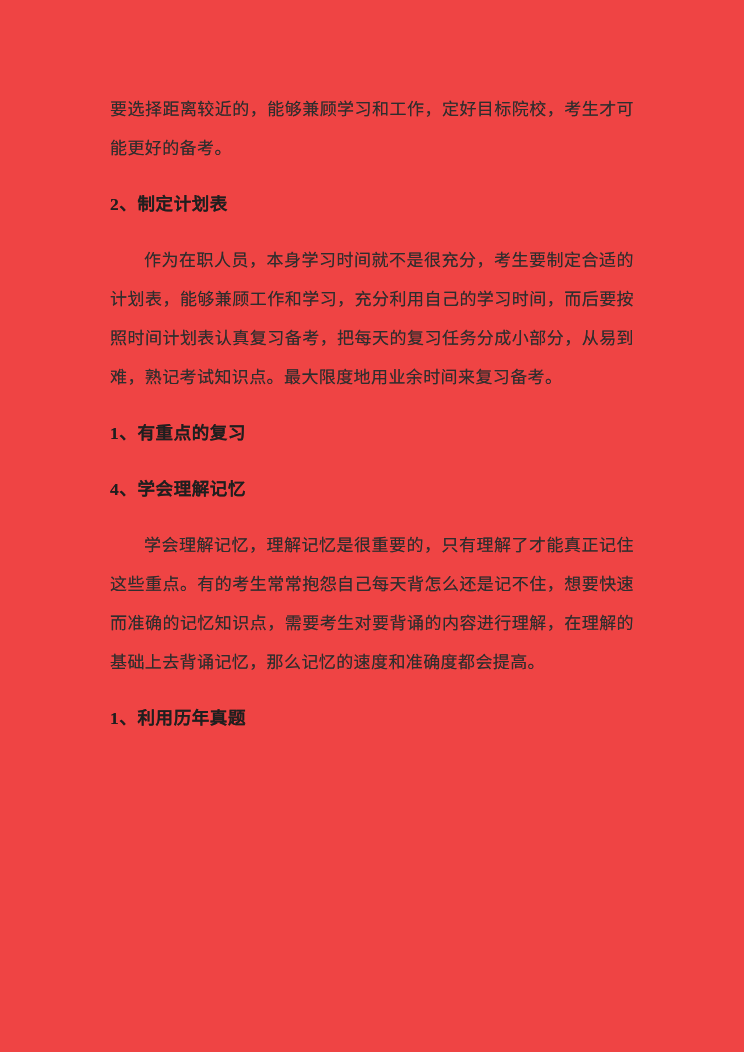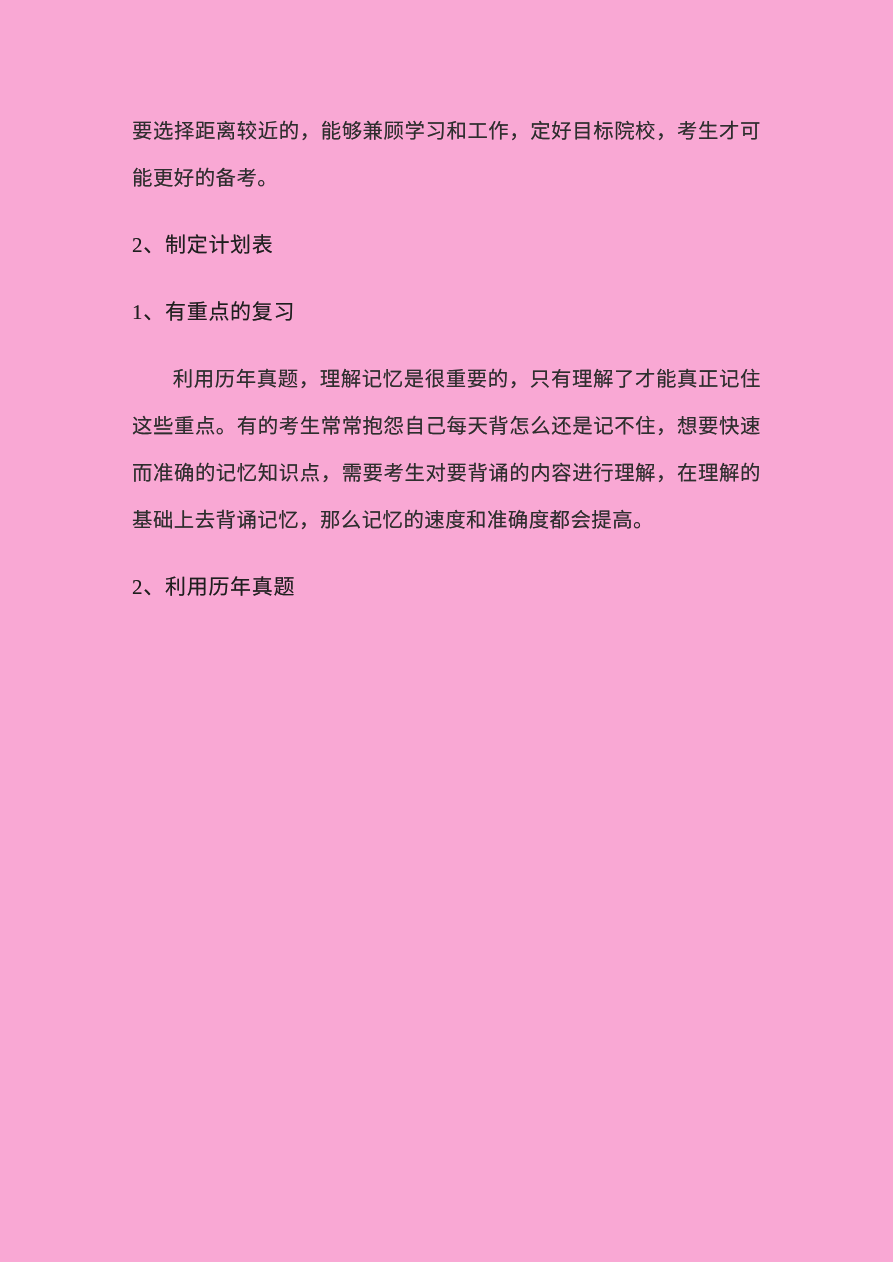"要选择距离较近的，能够兼顾学习和工作，定好目标院校，考生才可能更好的备考。" .page { background: #f9a8d4 -> #ef4444 }
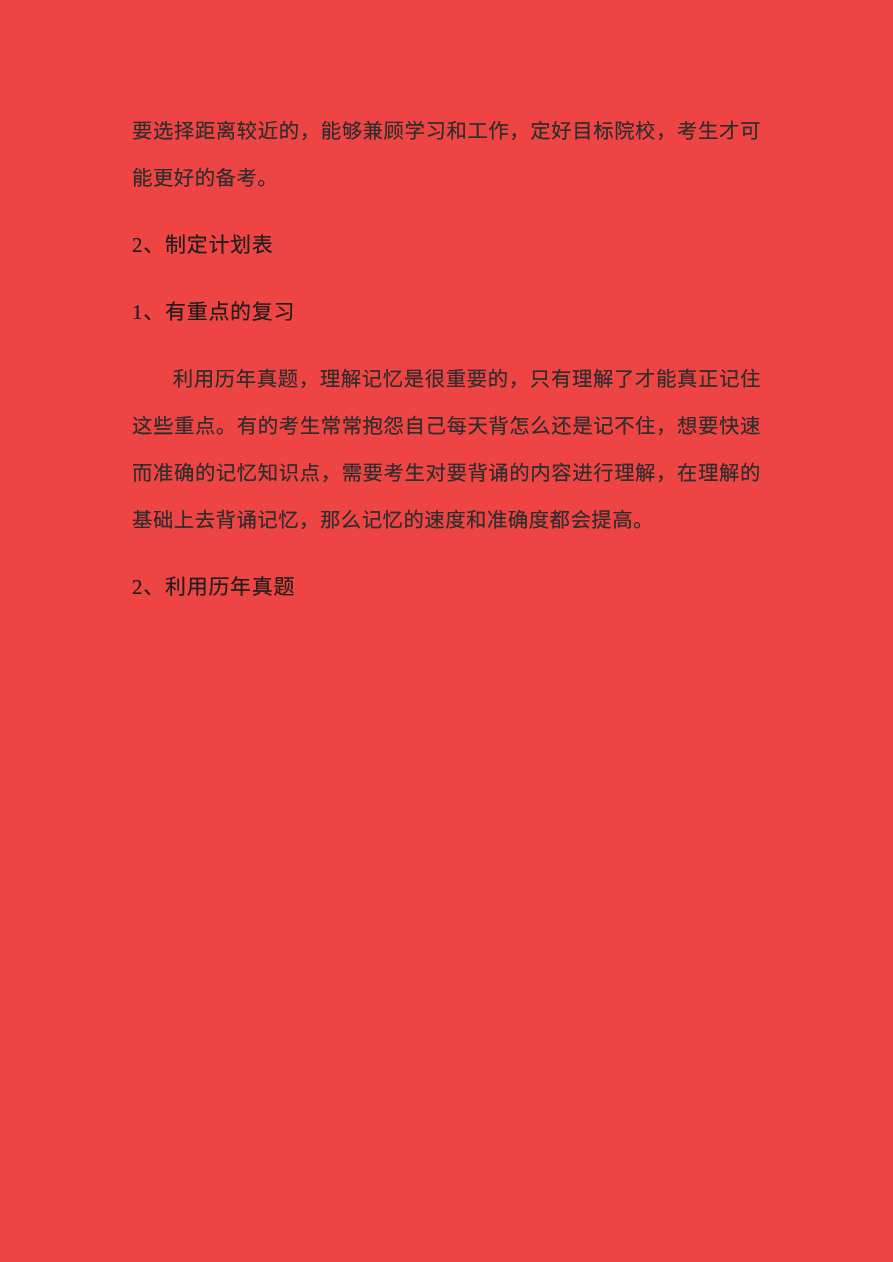"2、制定计划表" .heading { font-weight: normal -> bold }
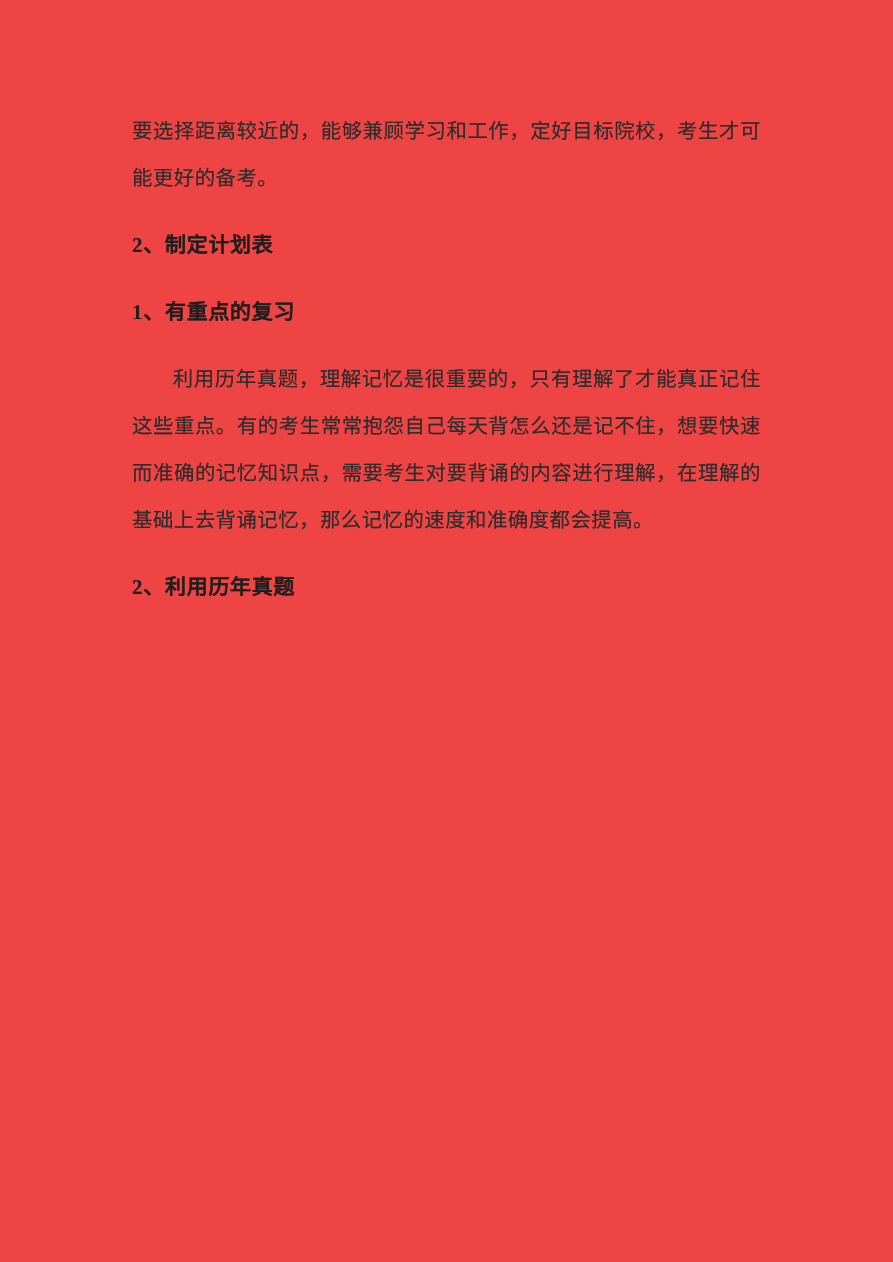"作为在职人员，本身学习时间就不是很充分，考生要制定合适的计划表，能够兼顾工作和学" p.para { html: none -> <p>作为在职人员，本身学习时间就不是很充分，考生要制定合适的计划表，能够兼顾工作和学习，充分利用自己的学习时间，而后要按照时间计划表认真复习备考，把每天的复习任务分成小部分，从易到难，熟记考试知识点。最大限度地用业余时间来复习备考。</p> }
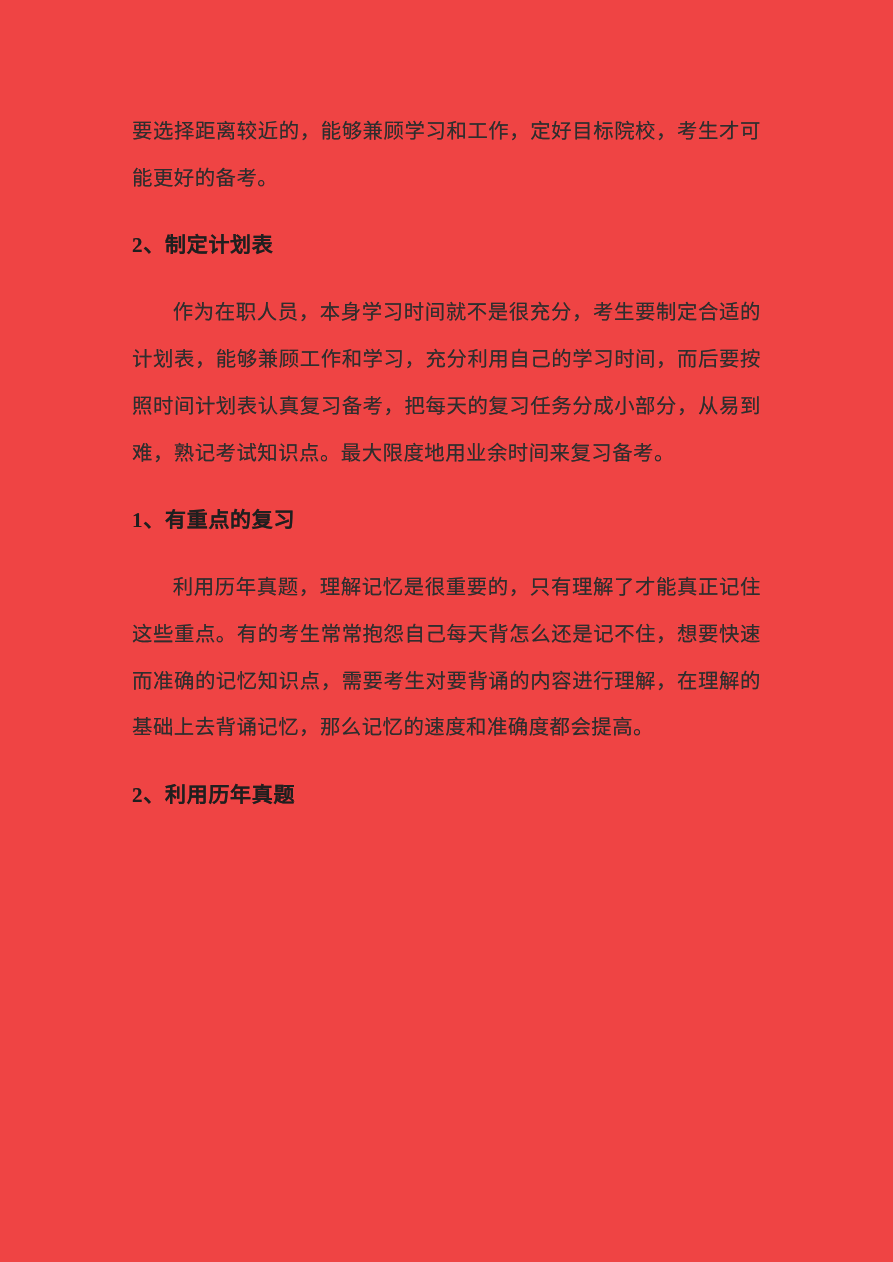"4、学会理解记忆" h2.heading { html: none -> <h2>4、学会理解记忆</h2> }
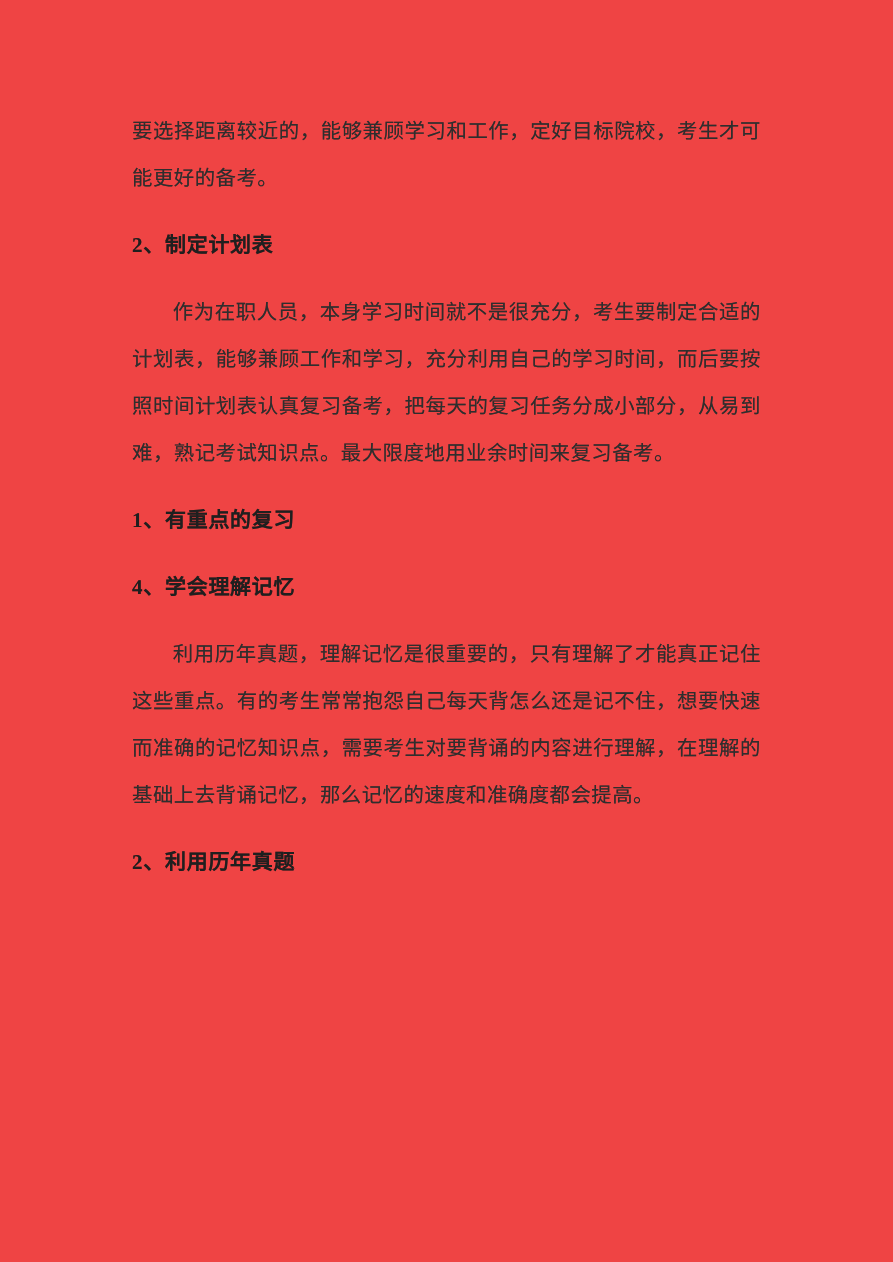"利用历年真题，理解记忆是很重要的，只有理解了才能真正记住这些重点。有的考生常常抱" p.para { text: 利用历年真题 -> 学会理解记忆 }
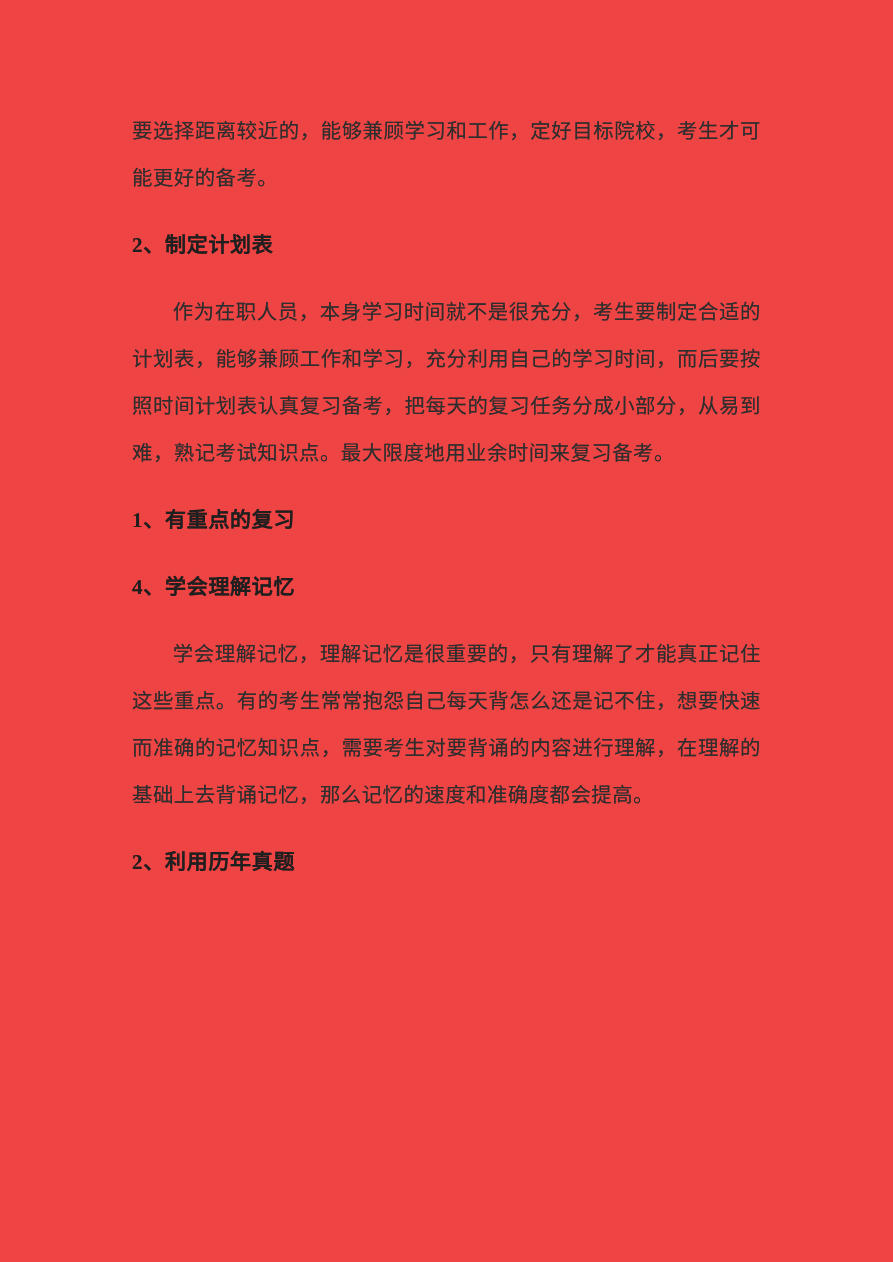"2、利用历年真题" h2.heading { text: 2 -> 1 }
